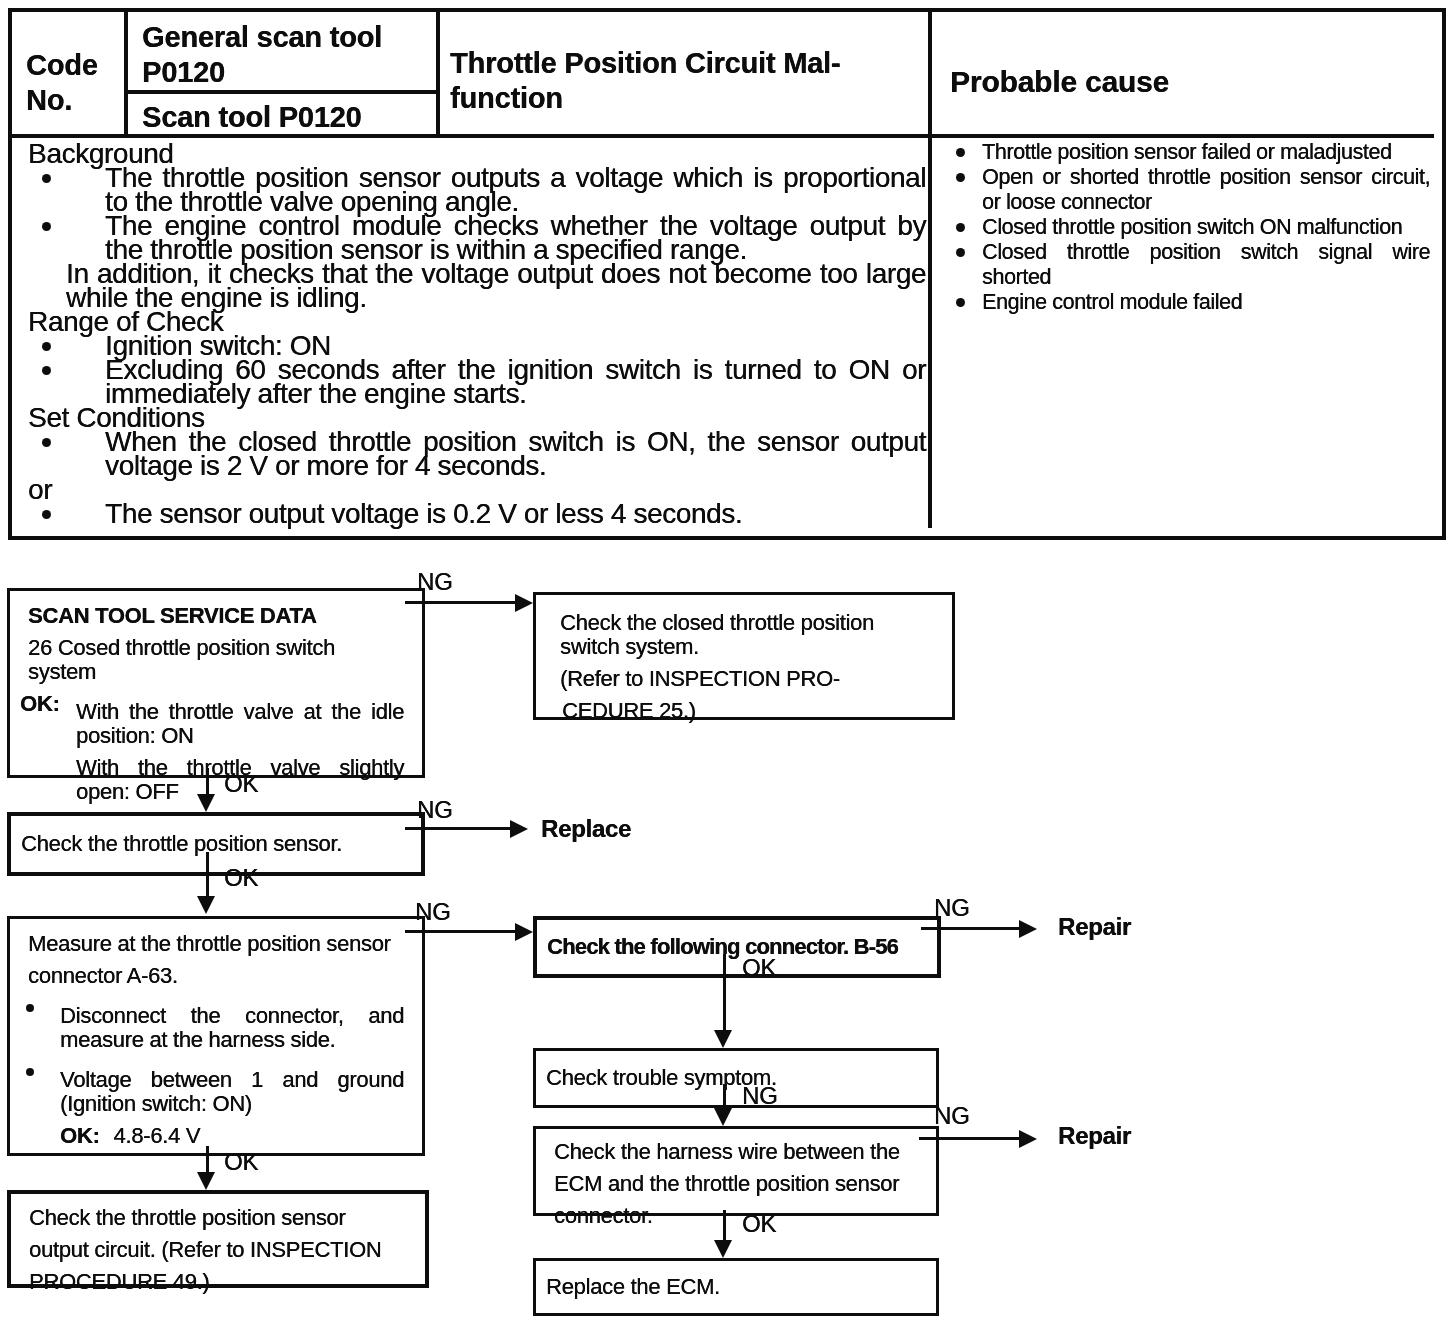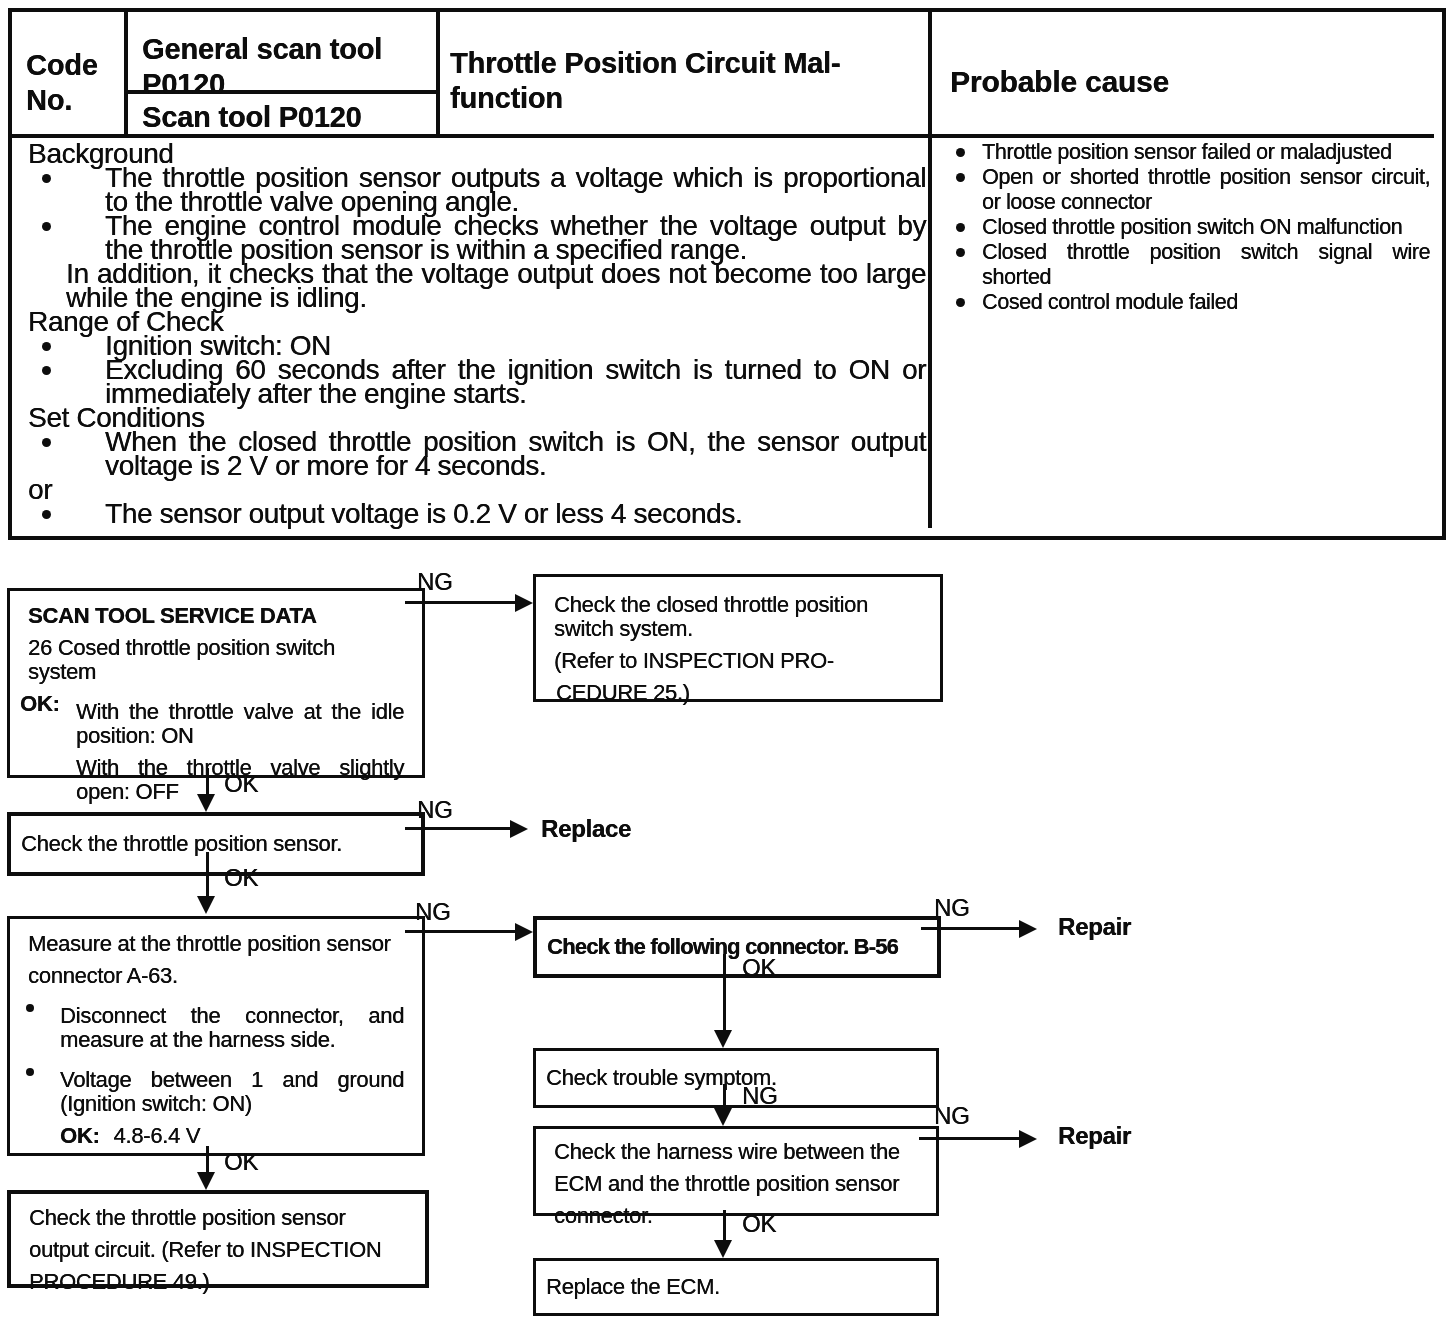"General scan tool P0120" div.hdr { top: 20px -> 8px }
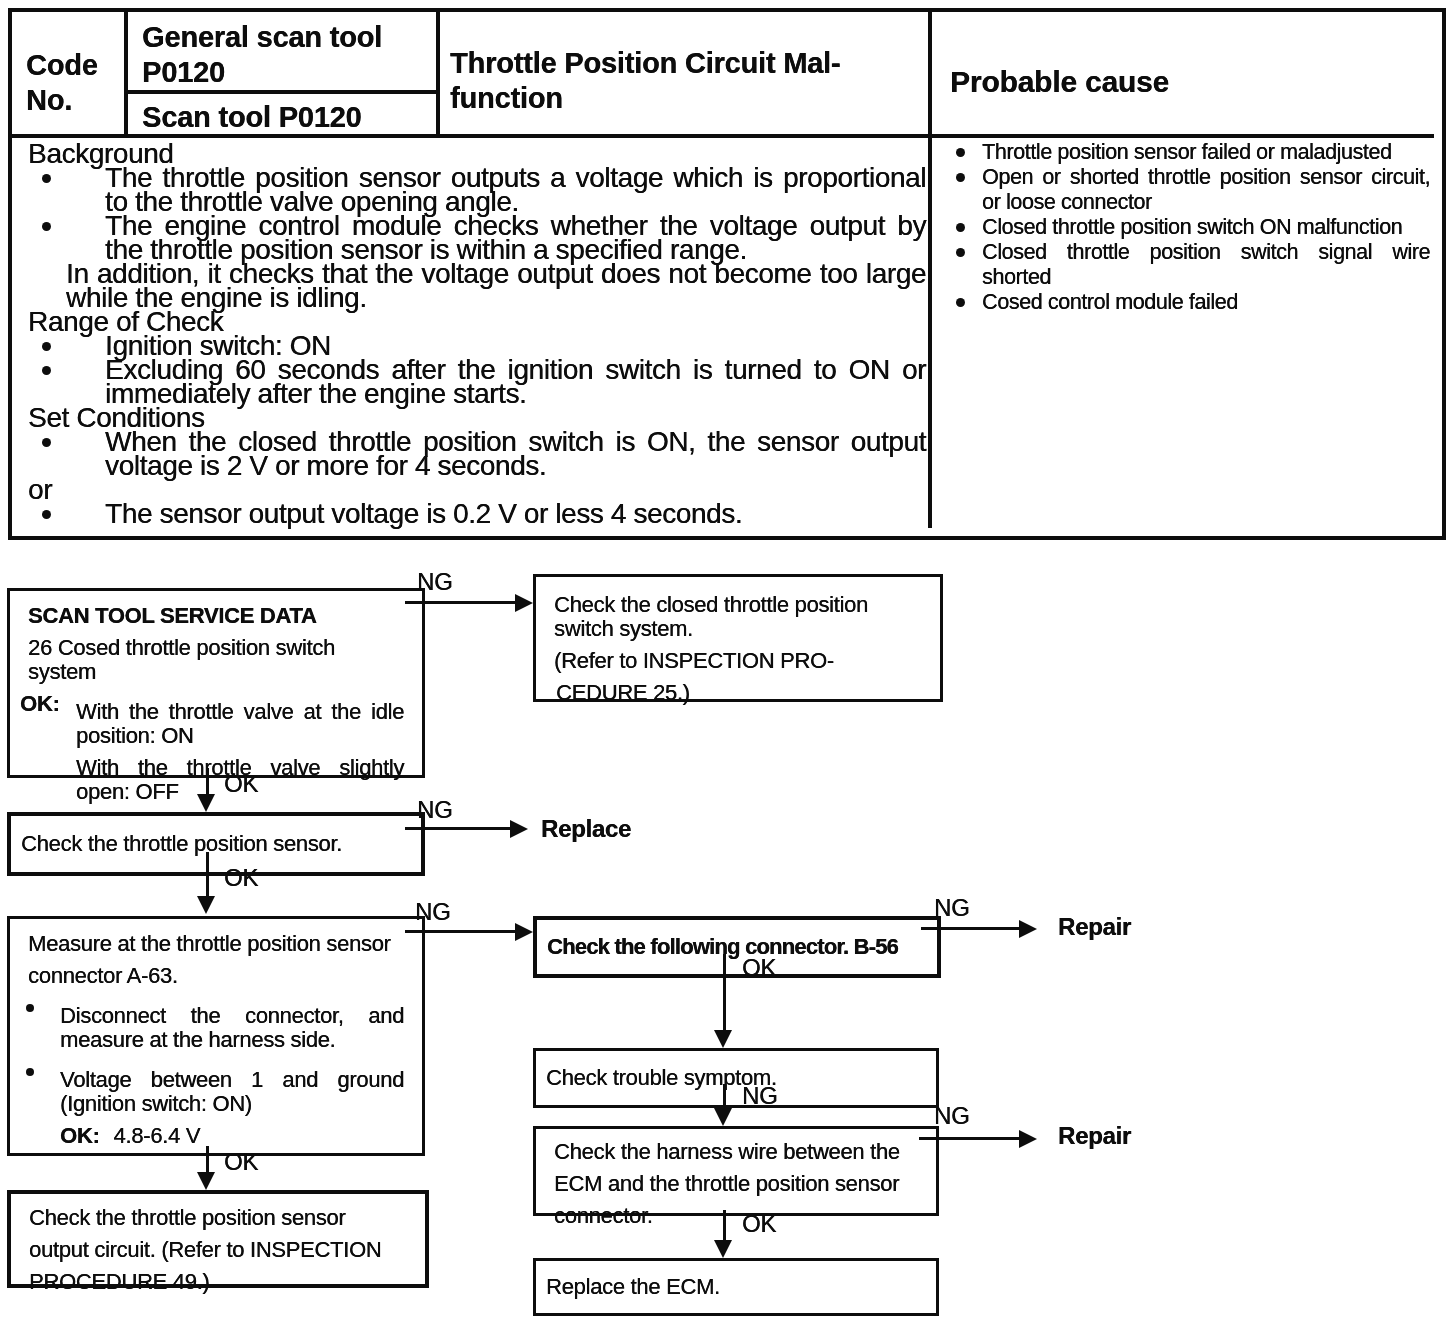"Cosed control module failed" span.bt { text: Cosed -> Engine }
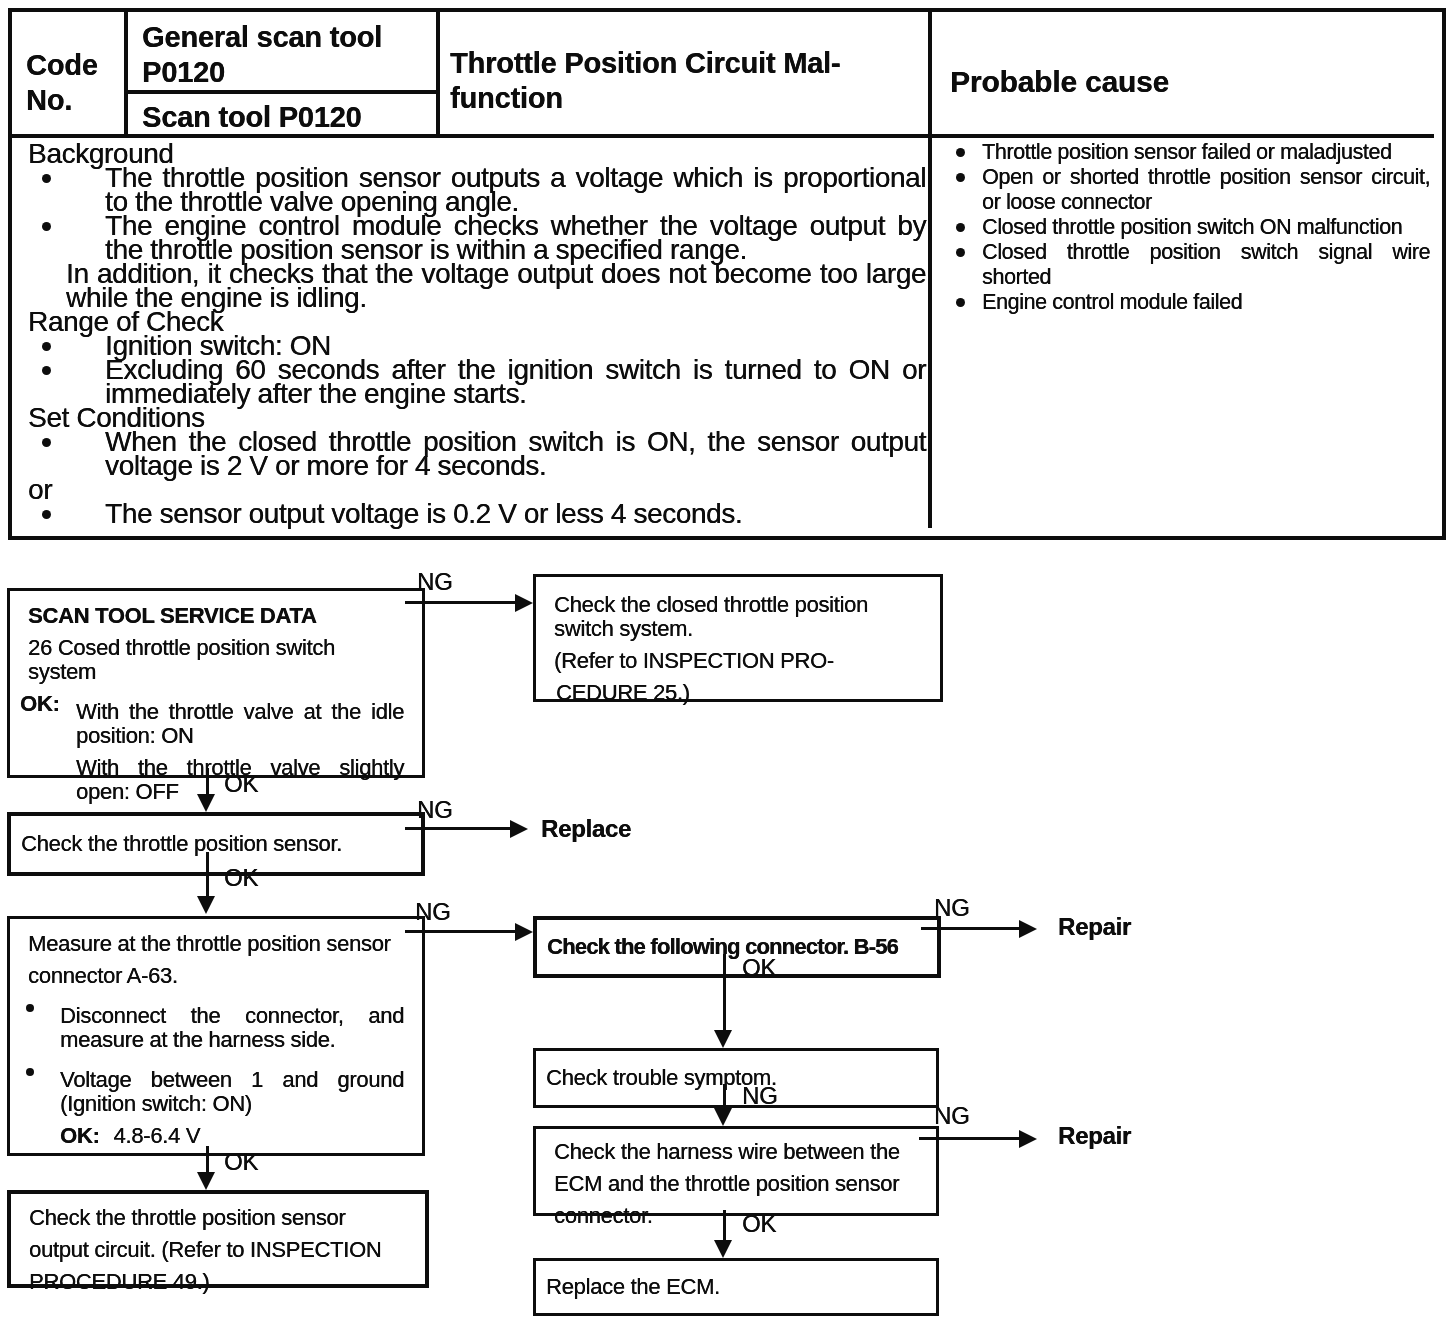"Check the closed throttle position" div.fbox { padding: 8px 10px -> 8px 16px; top: 574px -> 592px }
